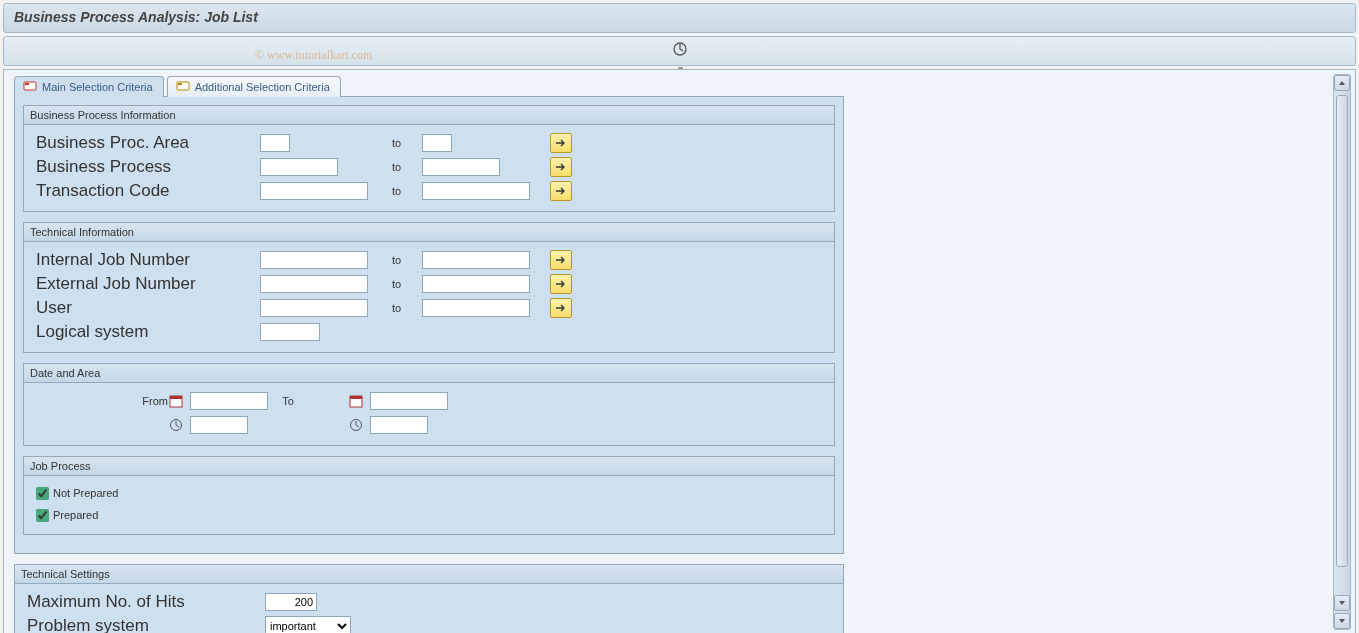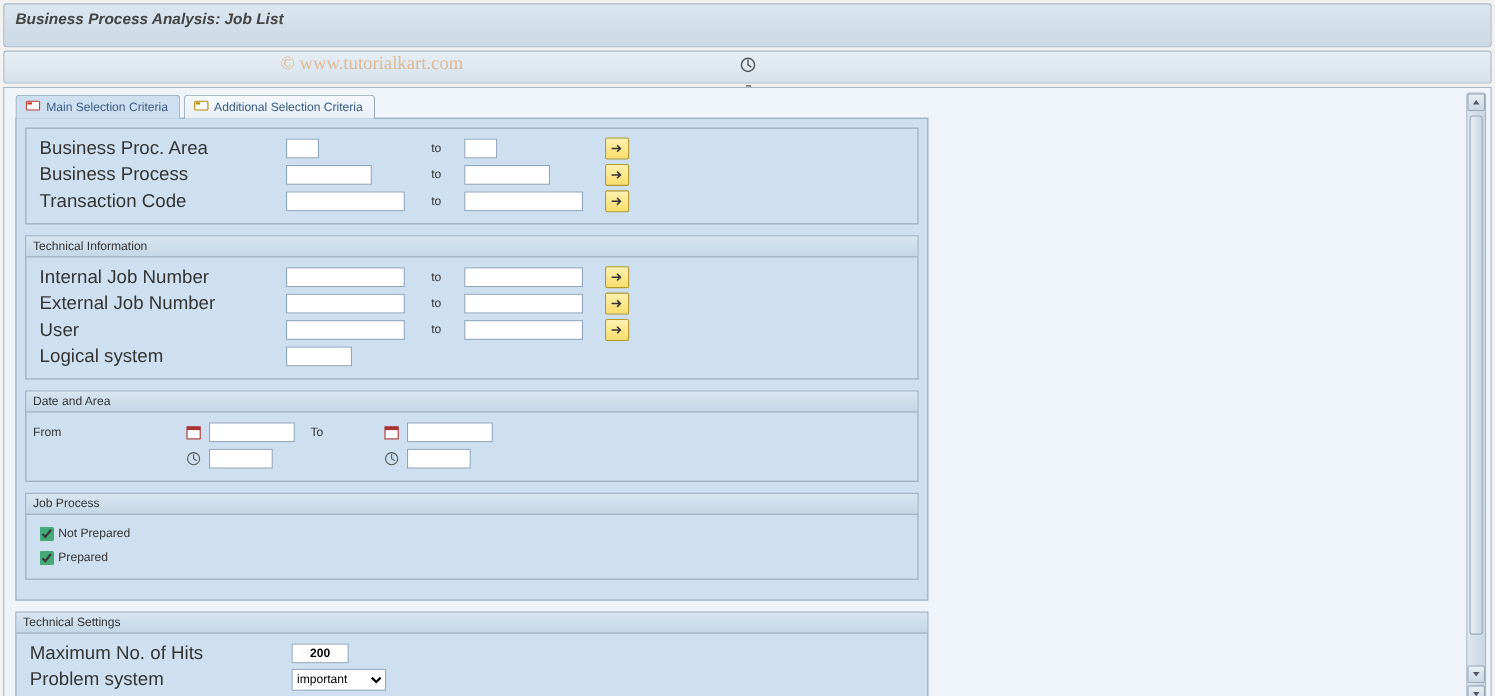"Business Process Analysis: Job List" .title-bar { height: 40px -> 30px }
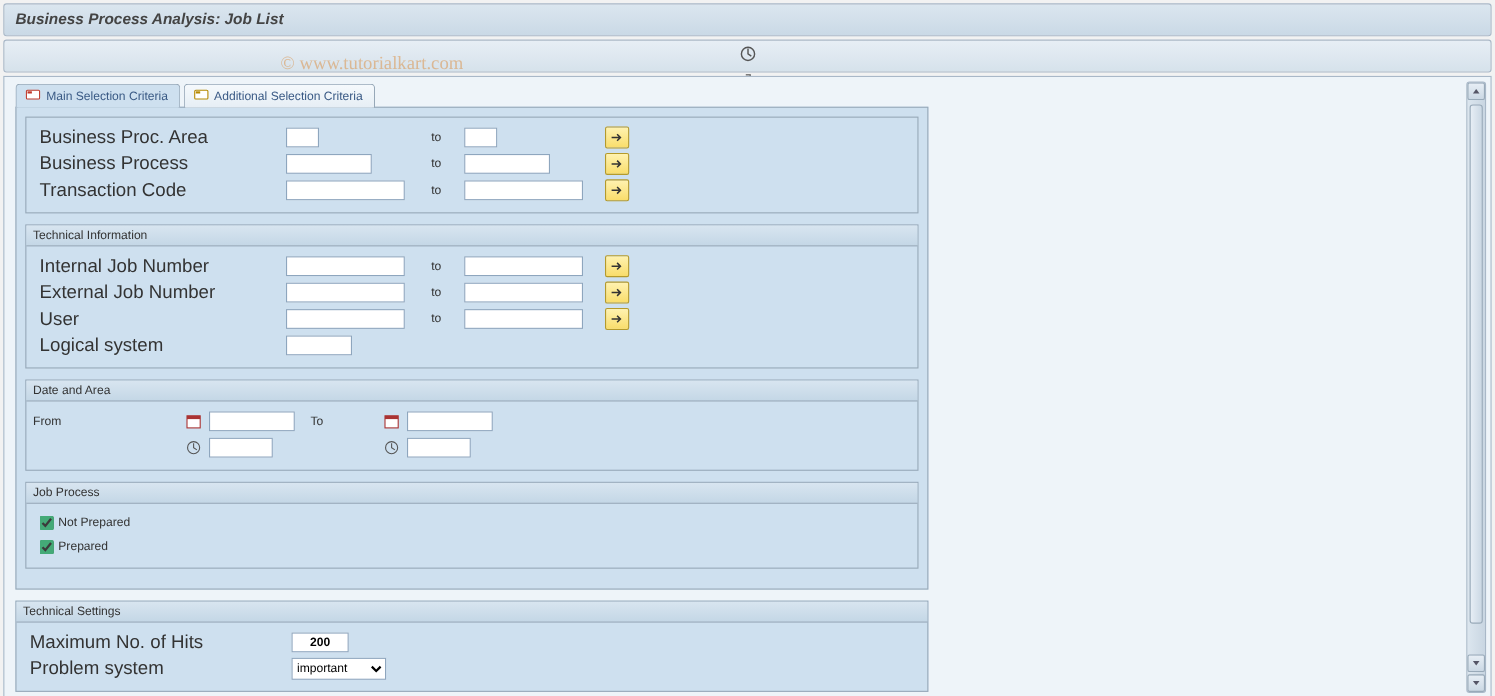"© www.tutorialkart.com" .watermark { font-size: 17px -> 12px }
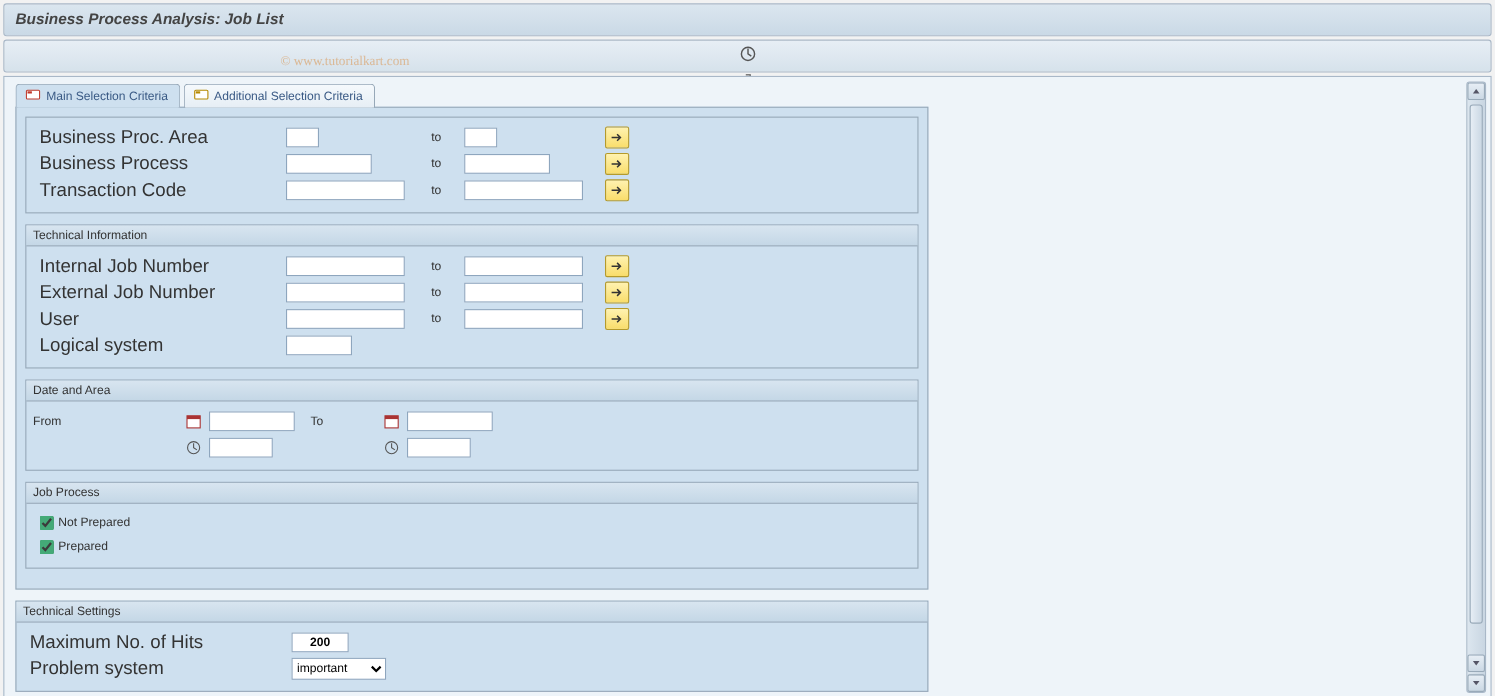"Business Process Information" div.group-header { html: none -> <div>Business Process Information</div> }
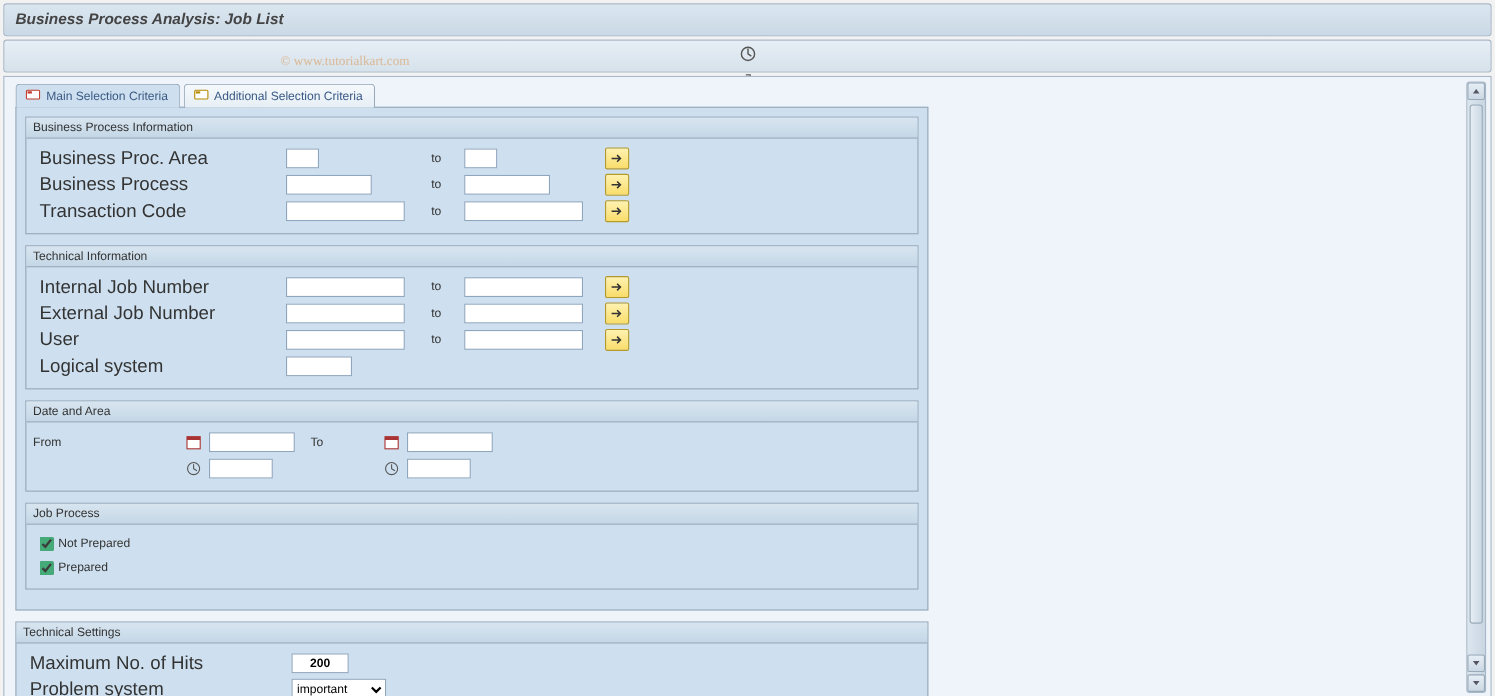"From" div { text-align: none -> right }
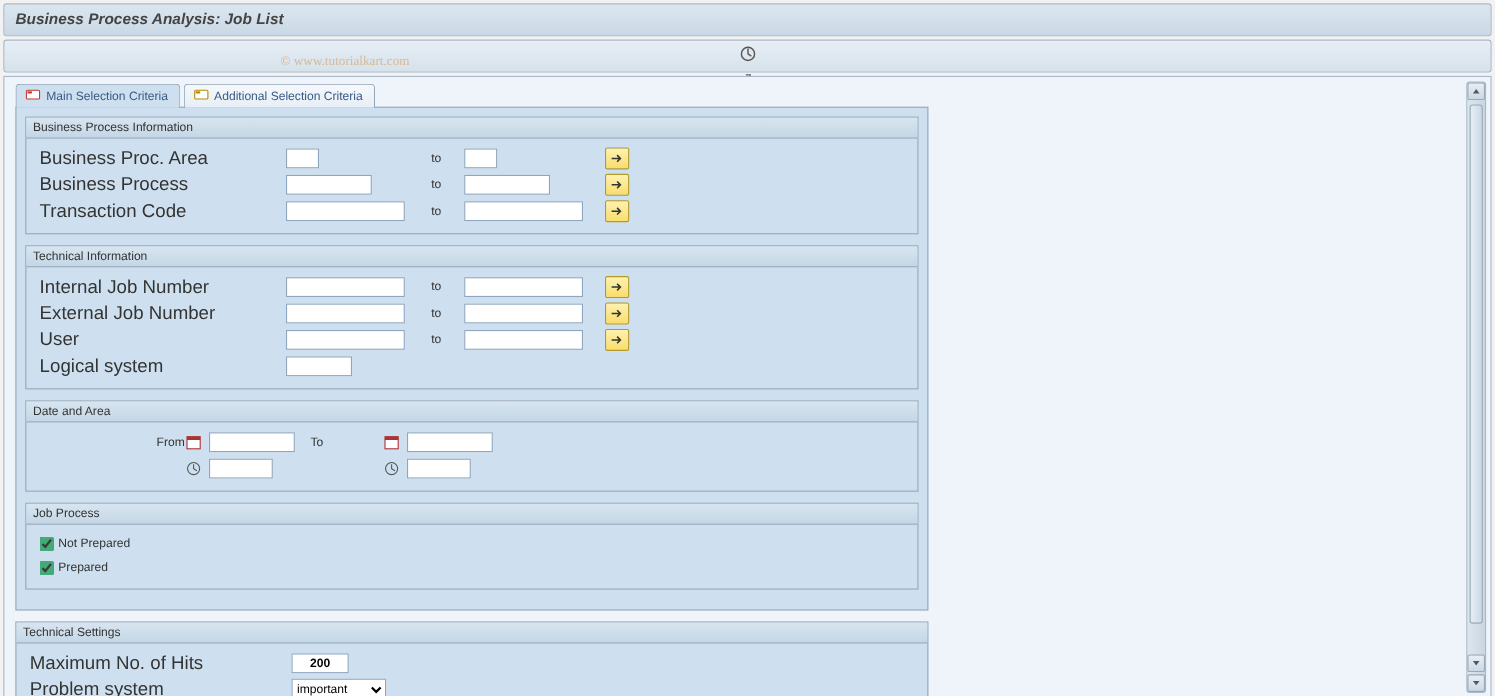"200" .w-num { font-weight: bold -> none; text-align: center -> right }
